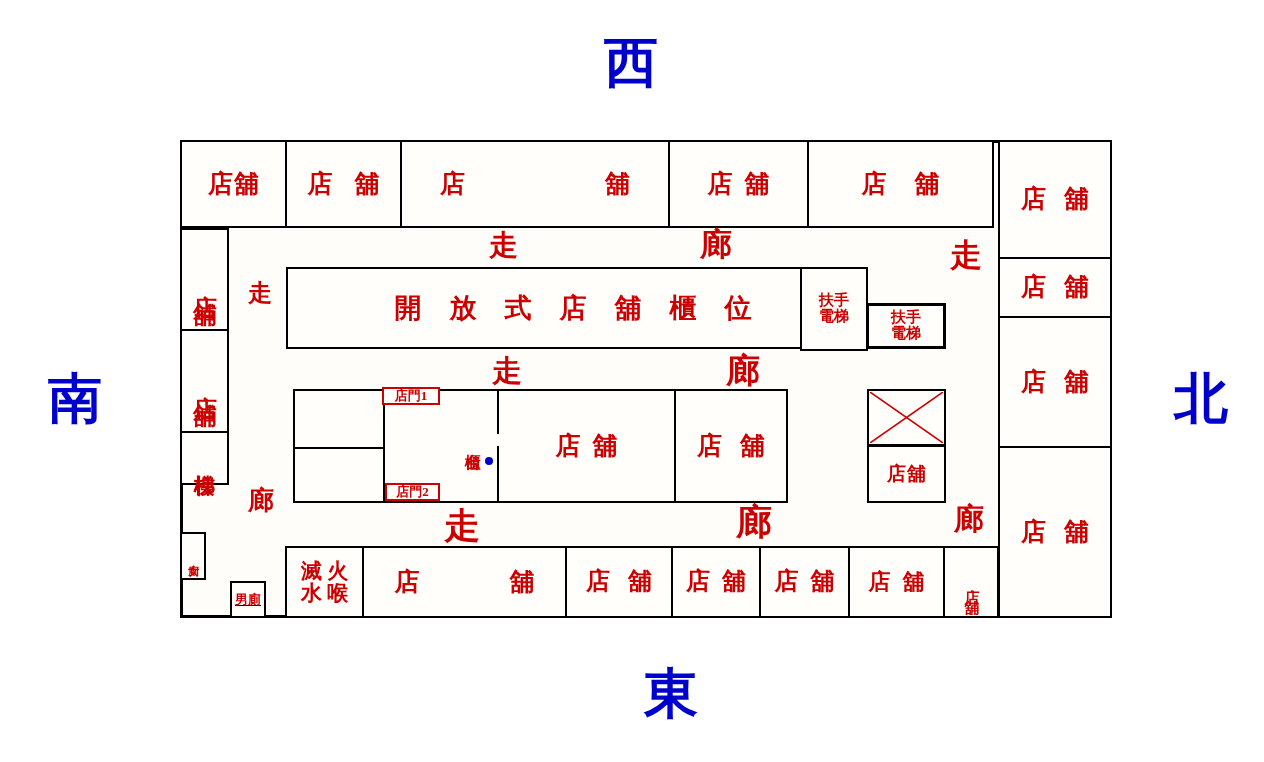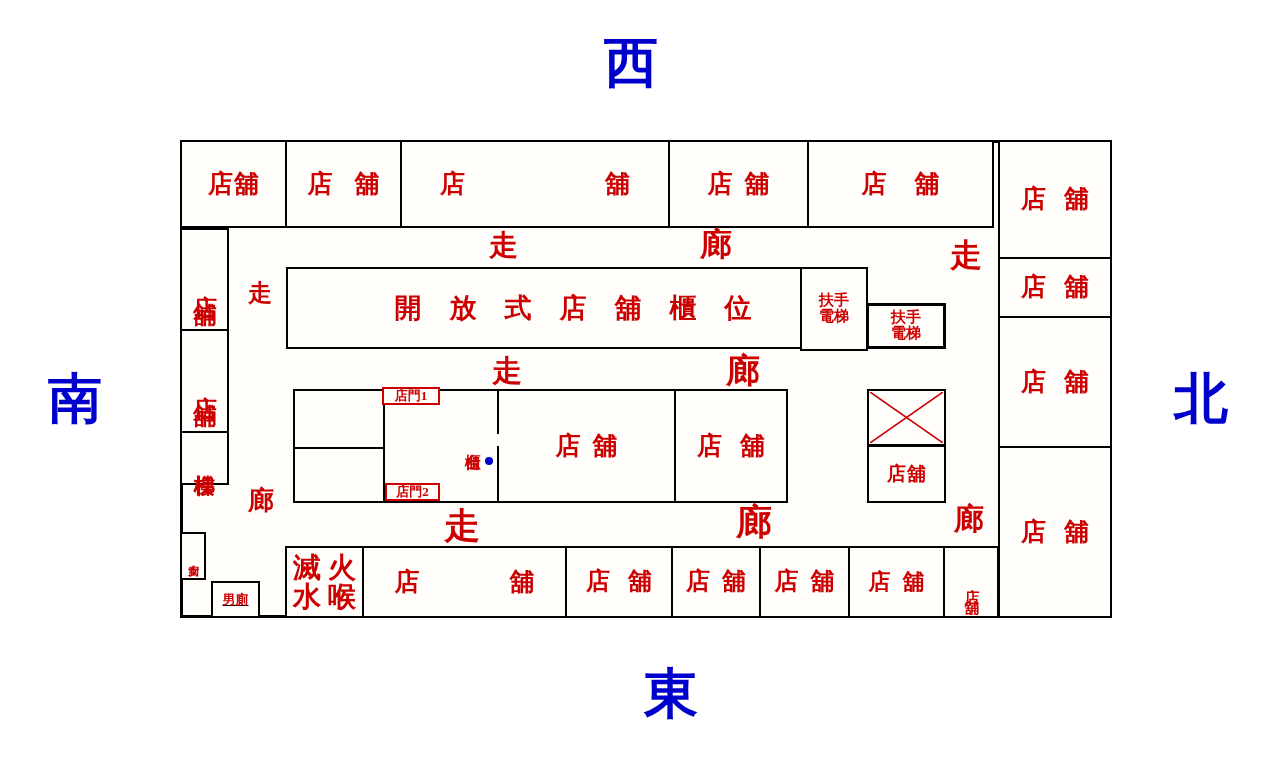"滅 火" span.lbl { font-size: 28px -> 21px }
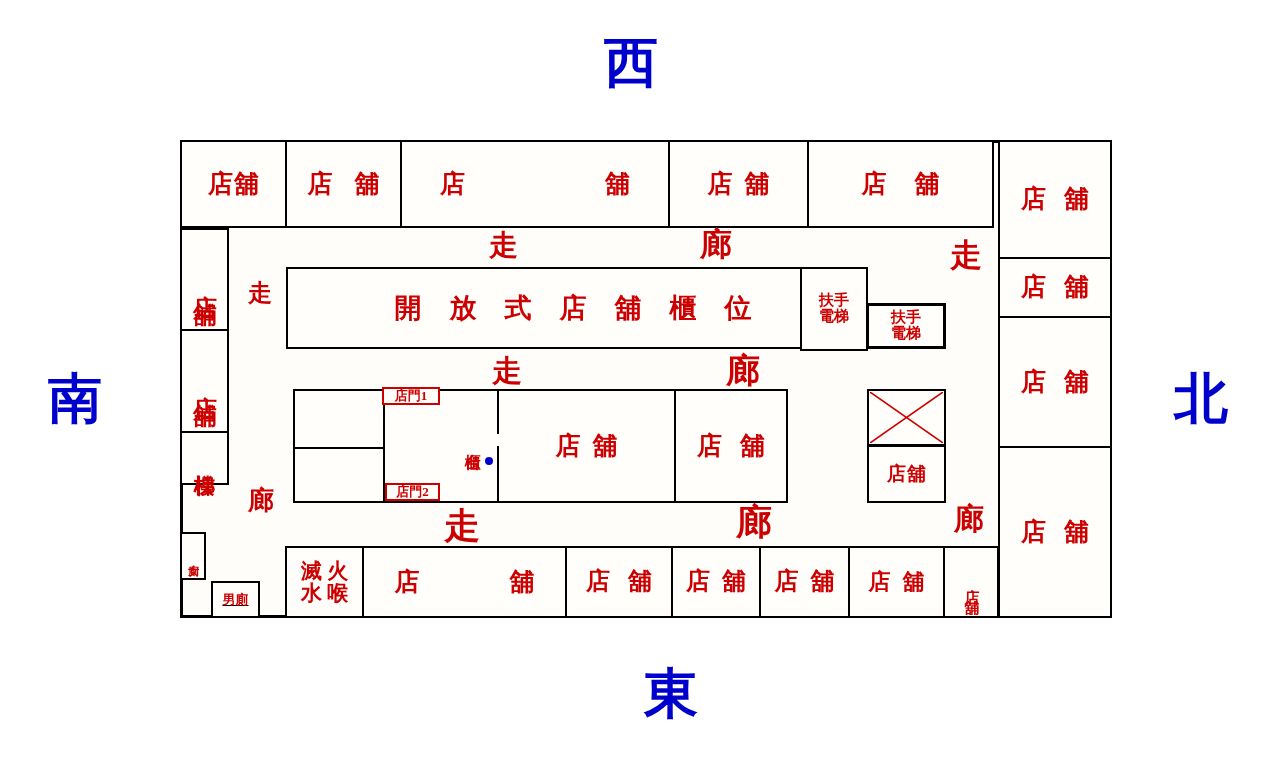"男廁" div.room { left: 211px -> 230px; width: 49px -> 36px }
